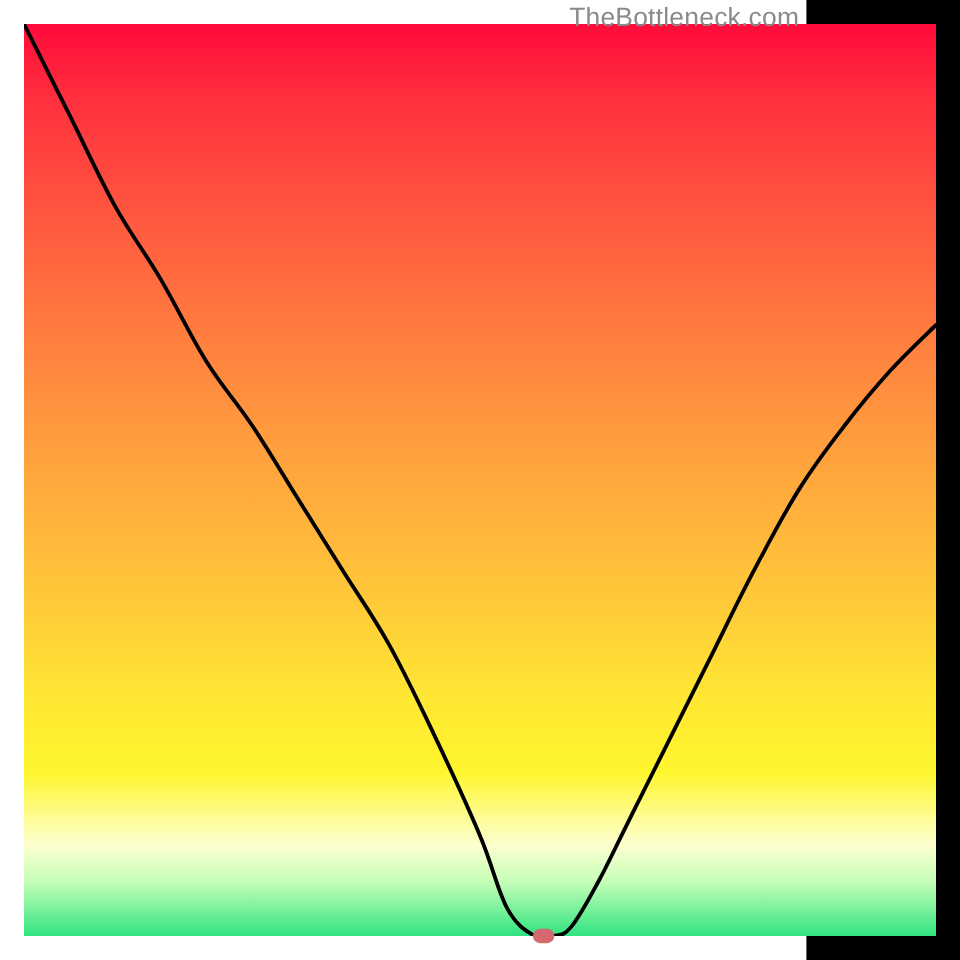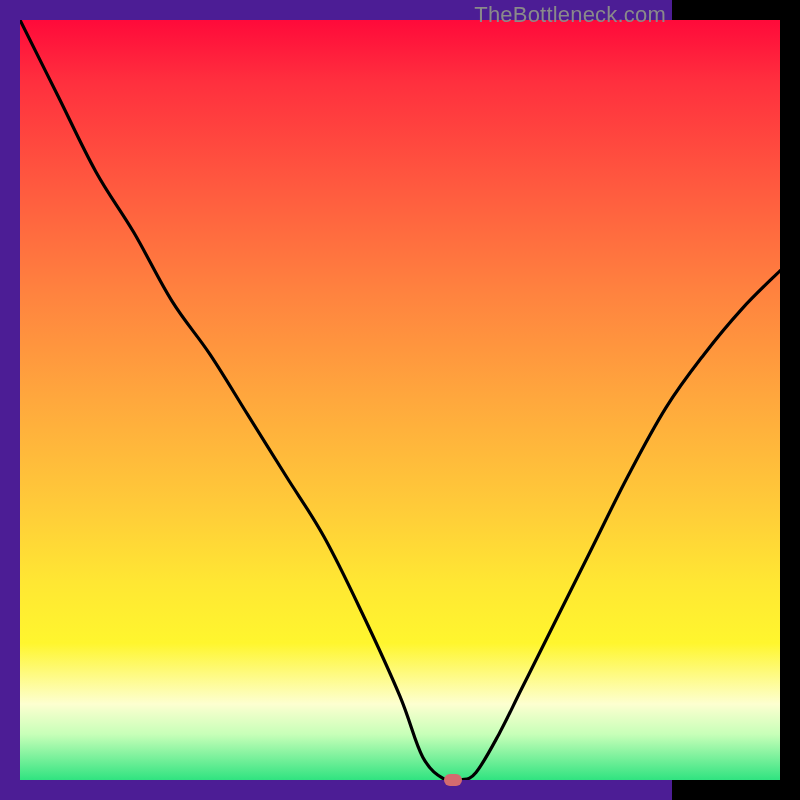"TheBottleneck.com" .frame { background: #4c1d95 -> #ffffff }
